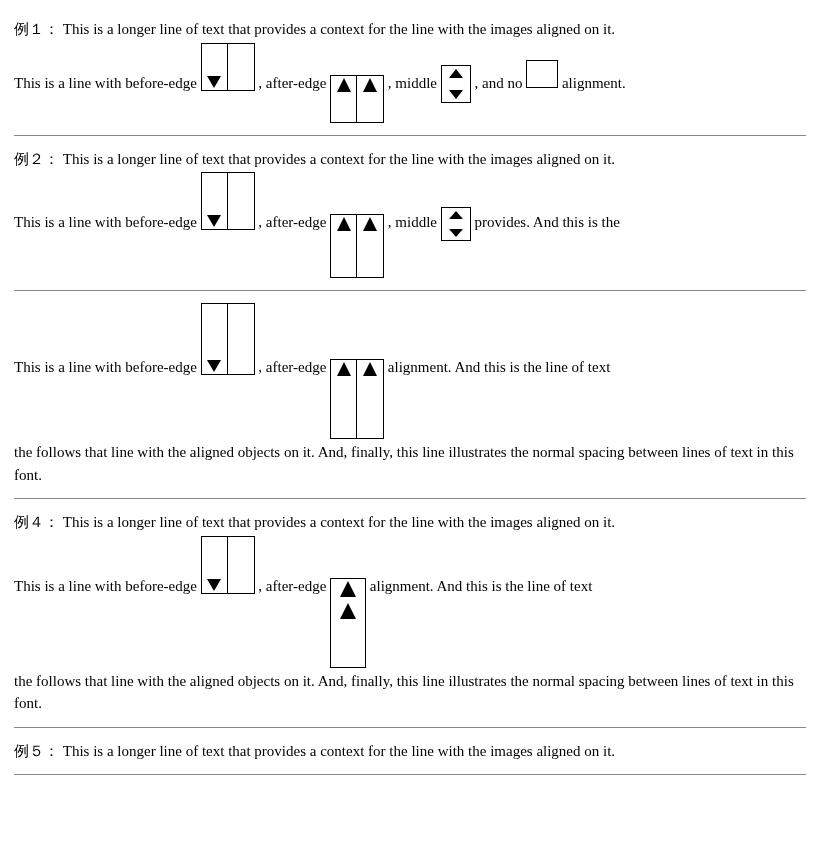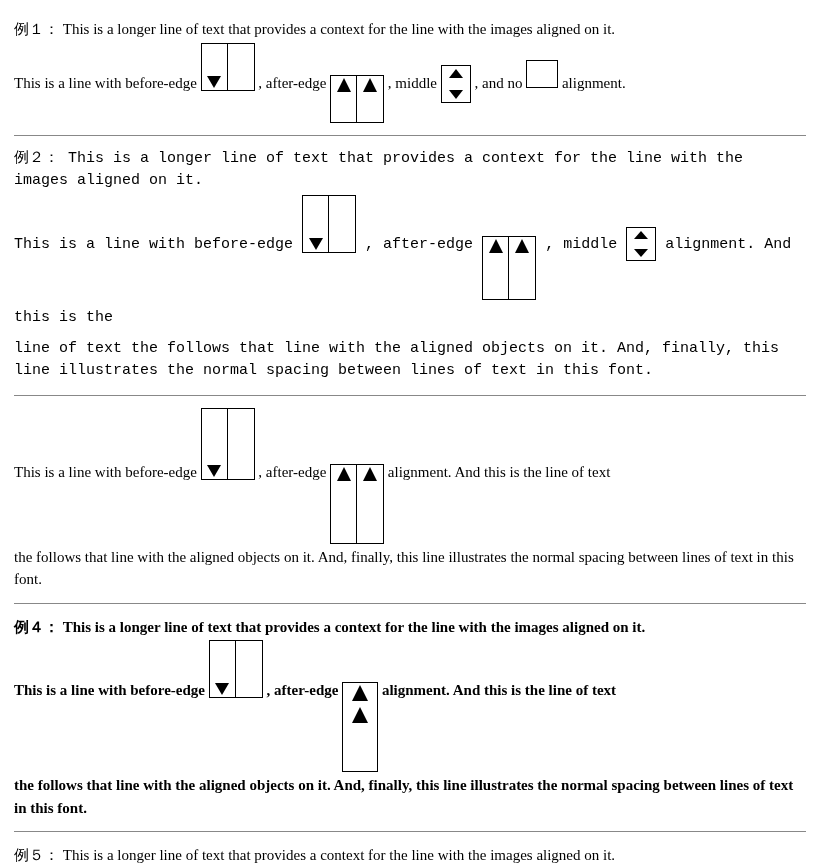"例２： This is a longer" div.section { font-family: Liberation Mono, monospace -> none }
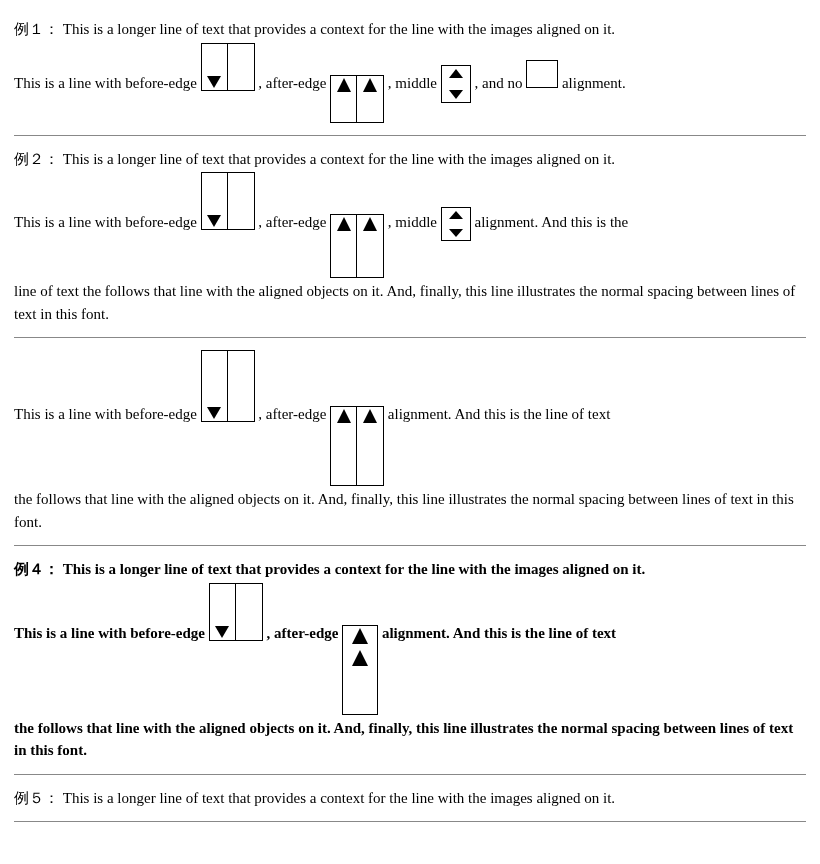"alignment. And this is the" span { text: alignment -> provides }
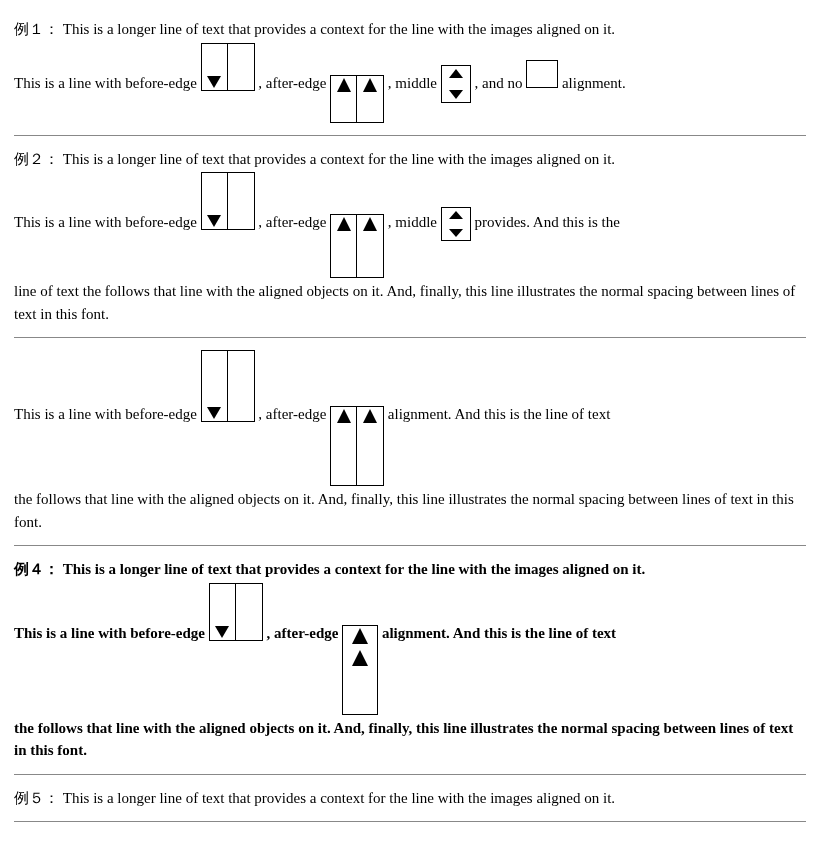"line of text the follows" p { html: <p>line of text the follows that line with the aligned objects on it. And, finally, this line illustrates the normal spacing between lines of text in this font.</p> -> none }
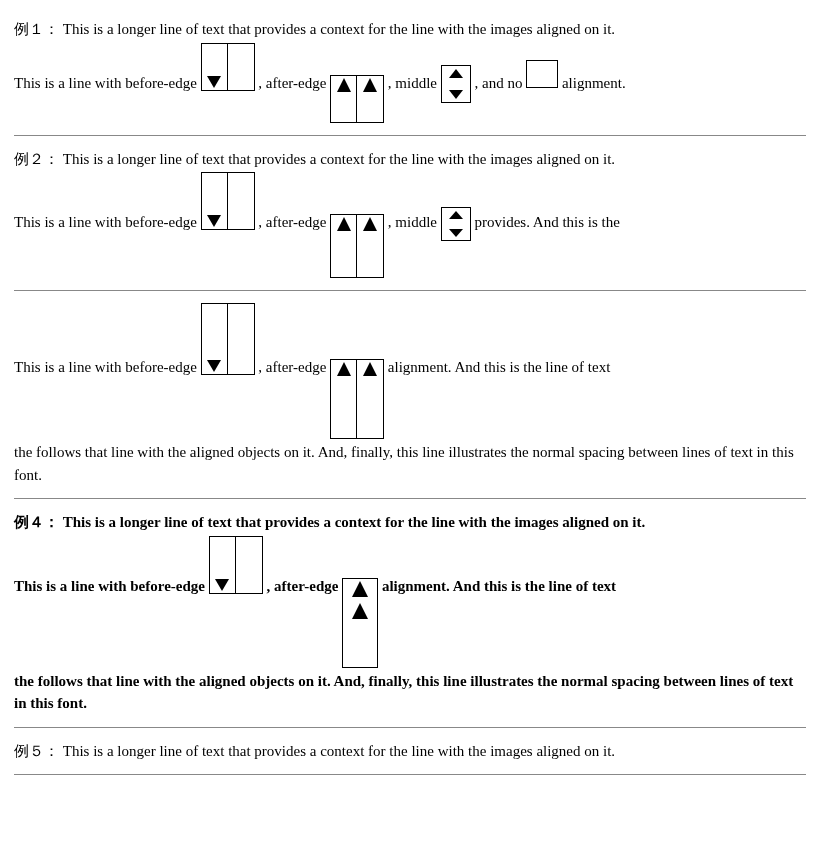"例４： This is a longer" div.section { font-weight: bold -> none }
